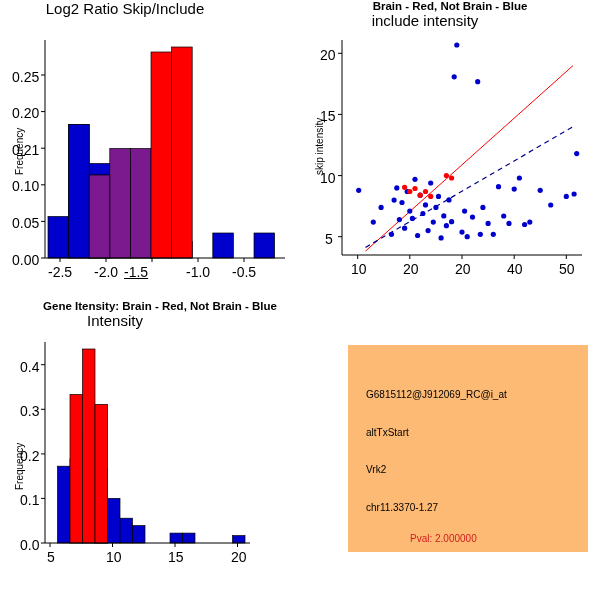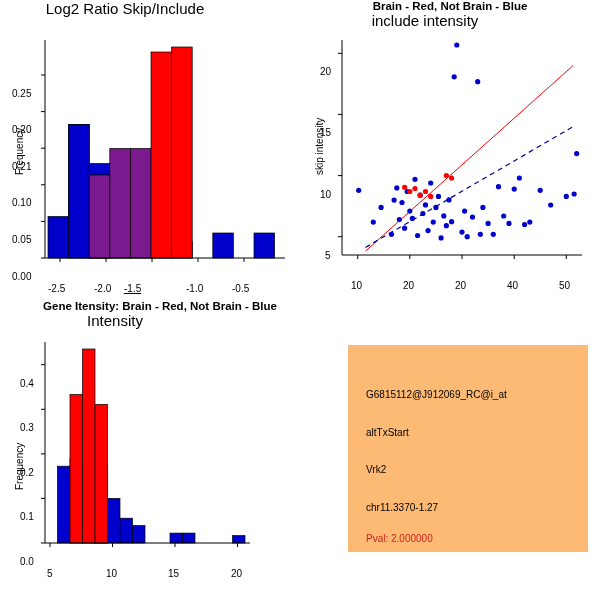"20" .tick-label { font-size: 10px -> 14px; margin-top: 19px -> none }
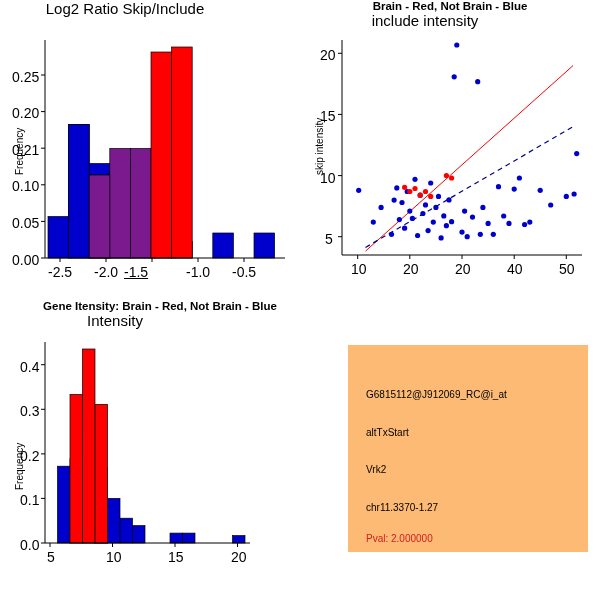"Pval: 2.000000" #info-box .pval { margin-left: none -> 44px }
